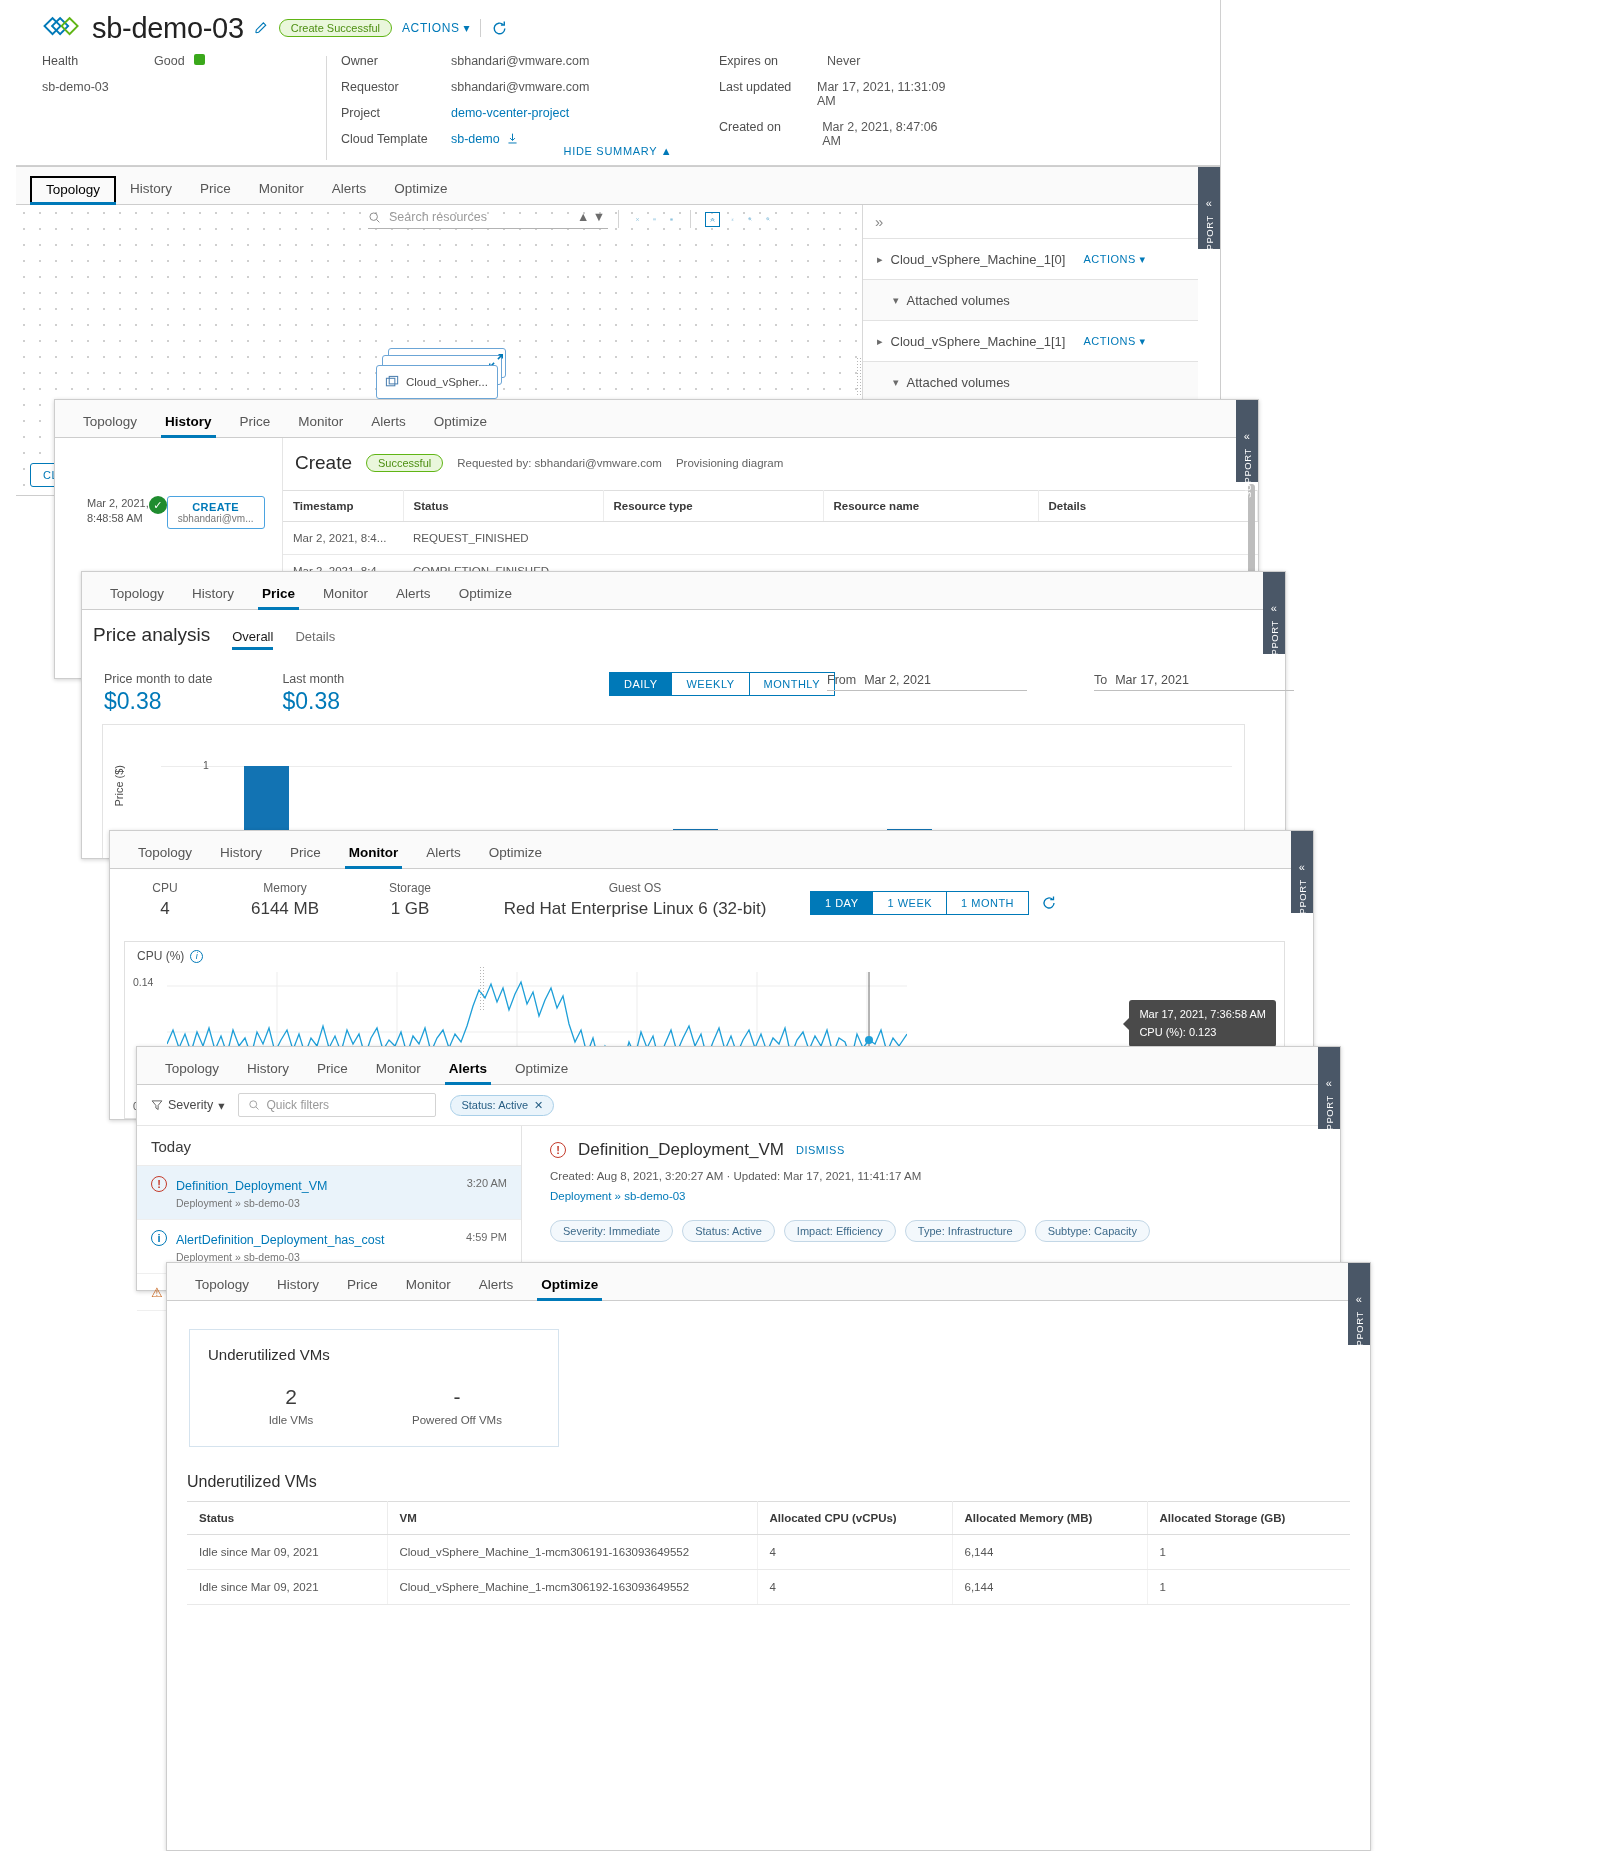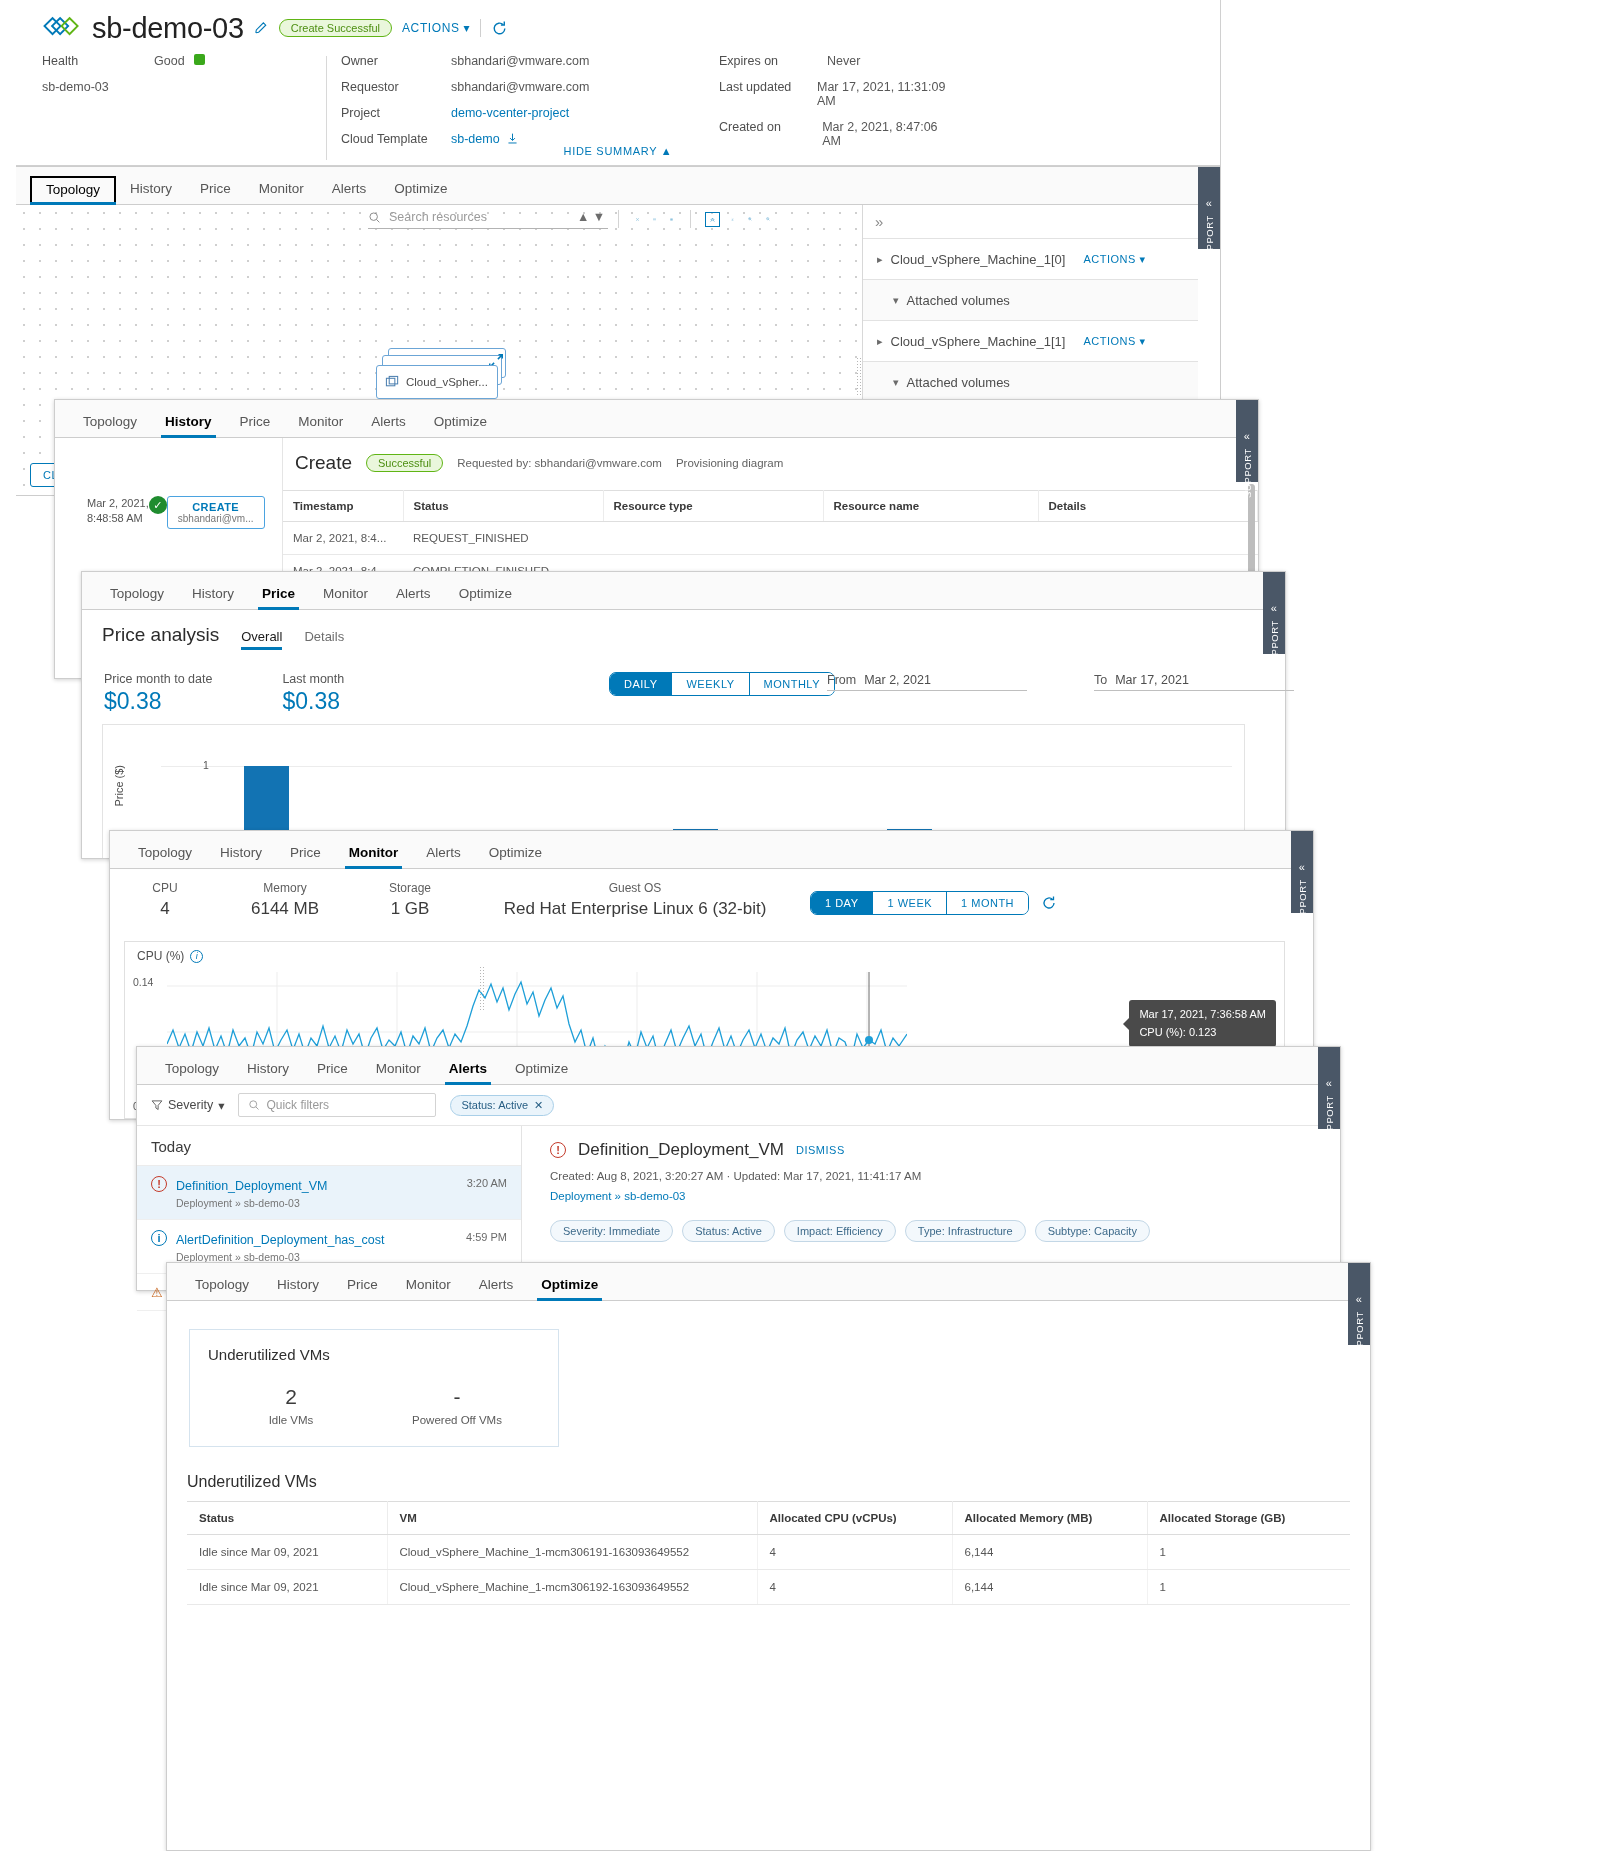"Price analysis" .price-head { padding: 14px 0 0 20px -> 14px 0 0 11px }
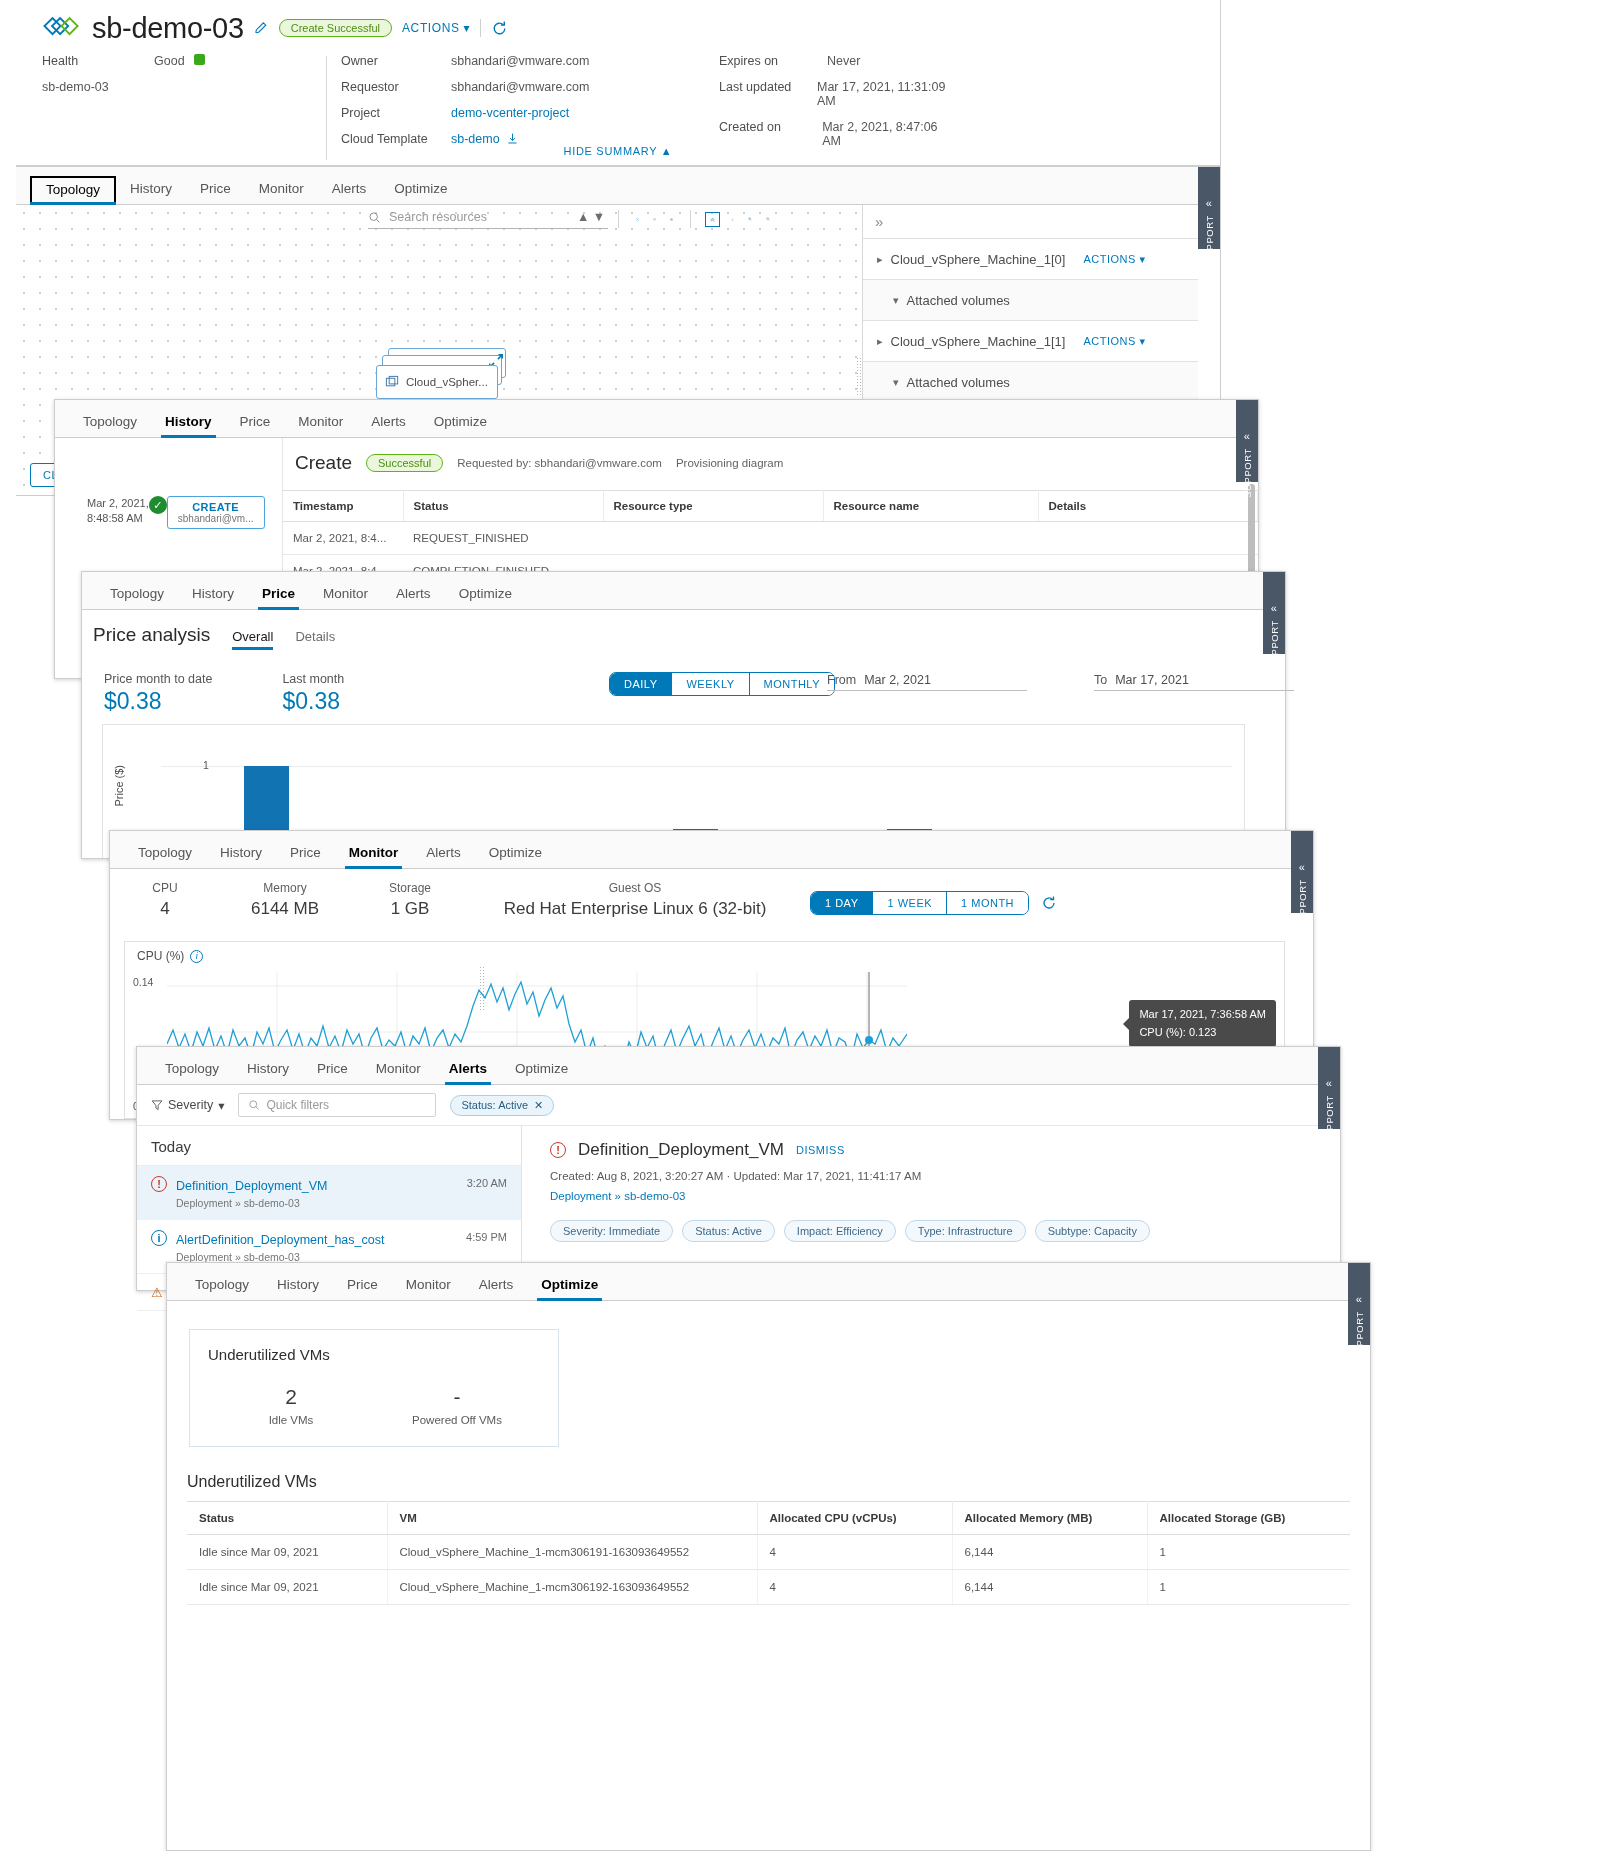"DAILY" .seg-group { border-radius: 7px -> 0 }
